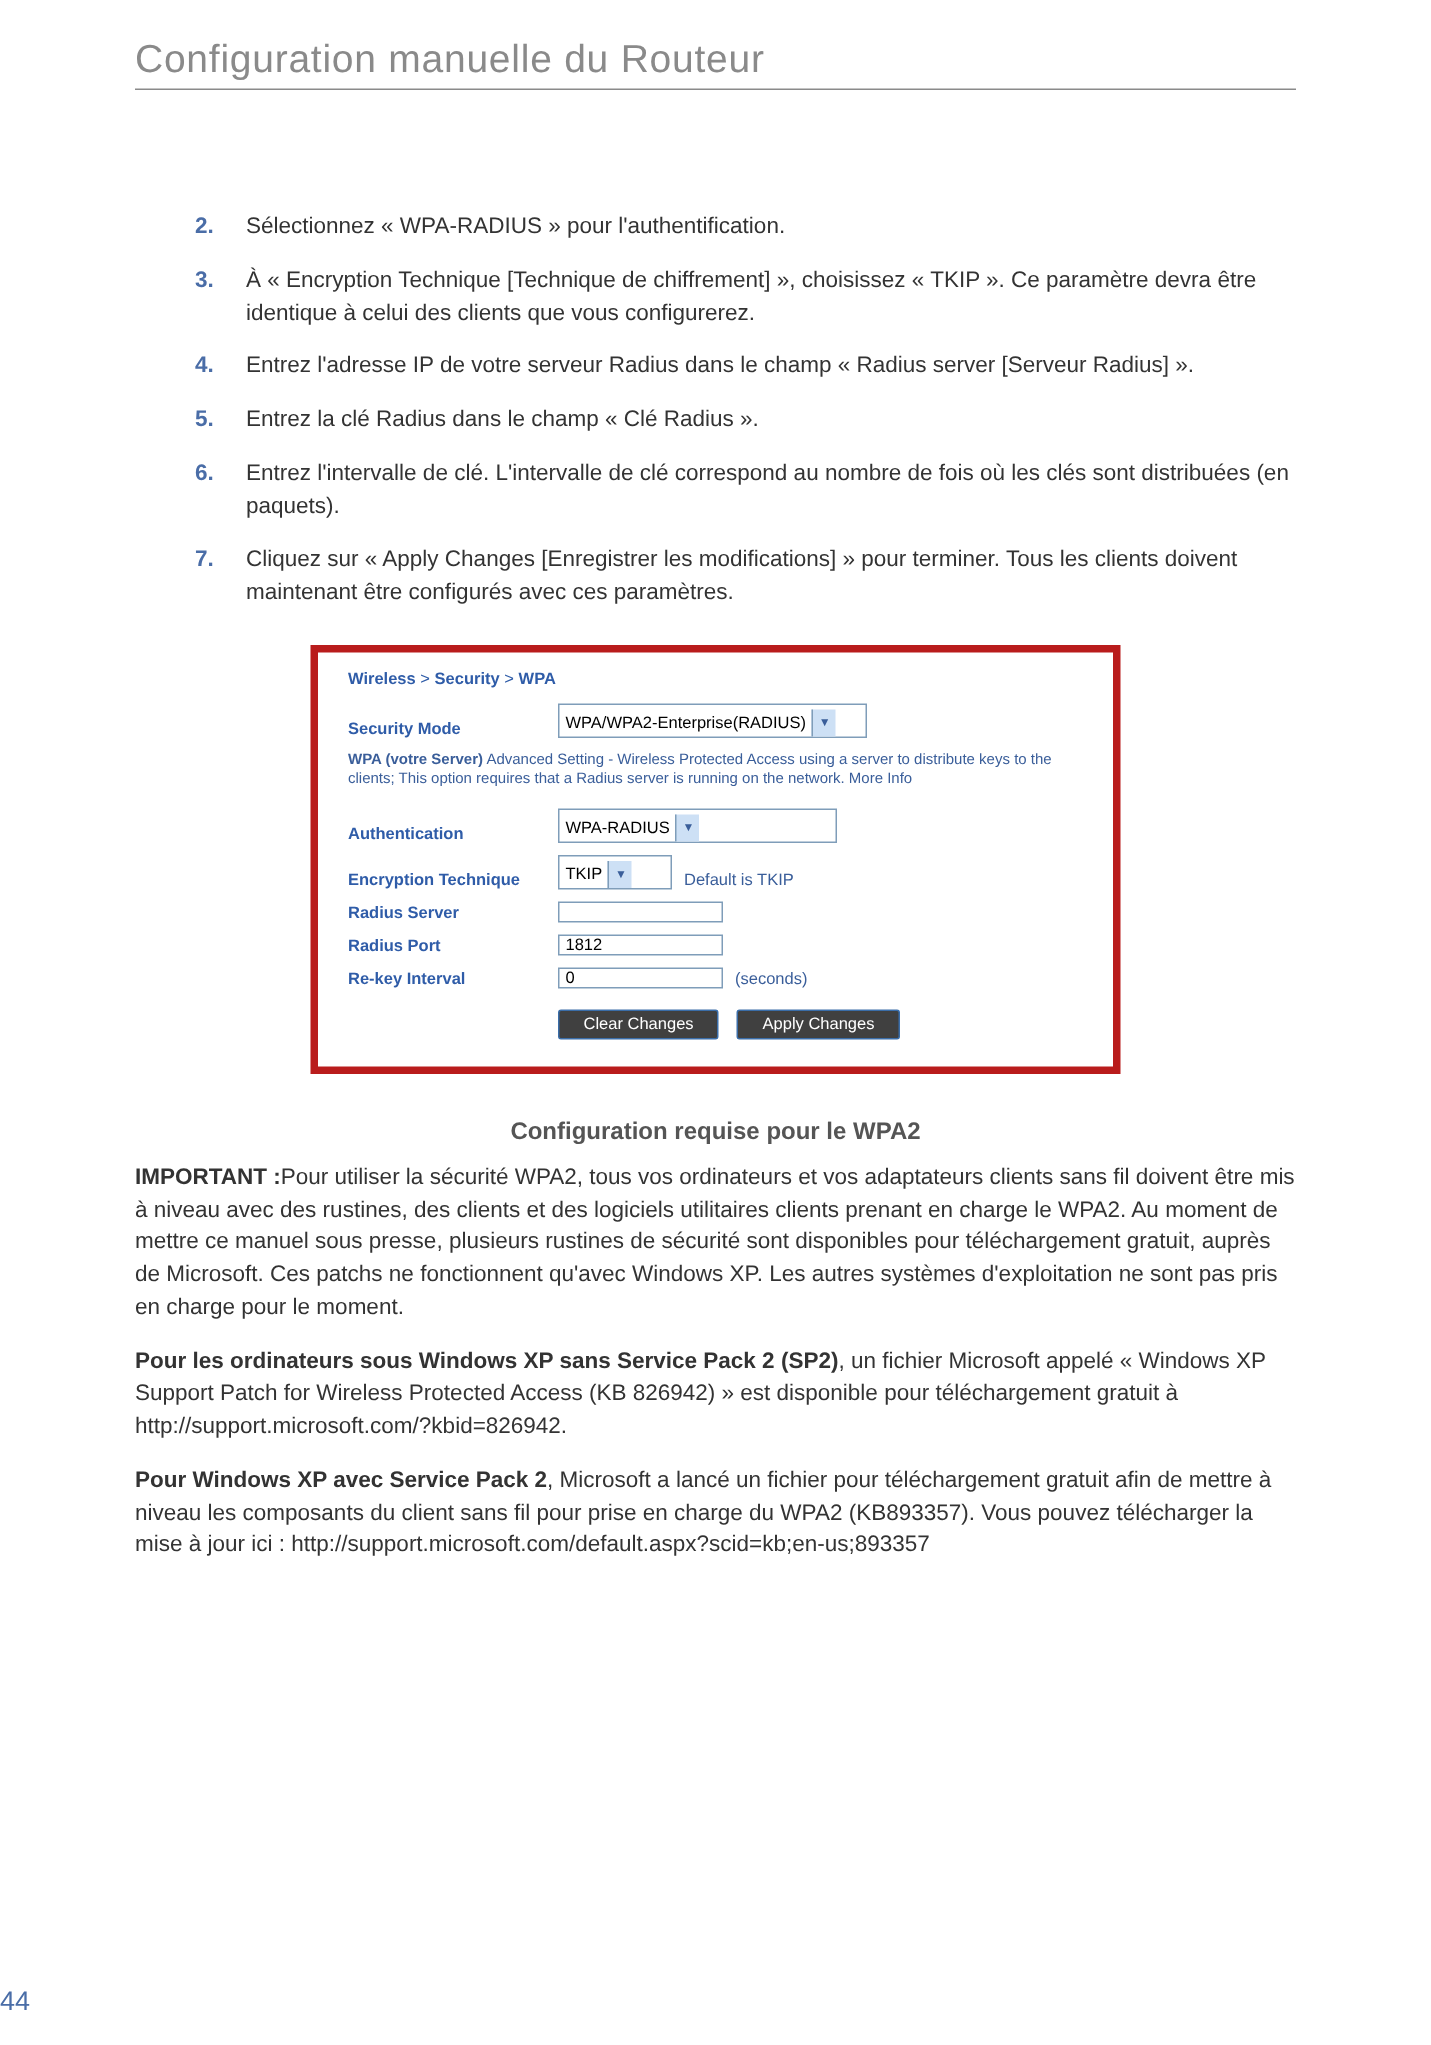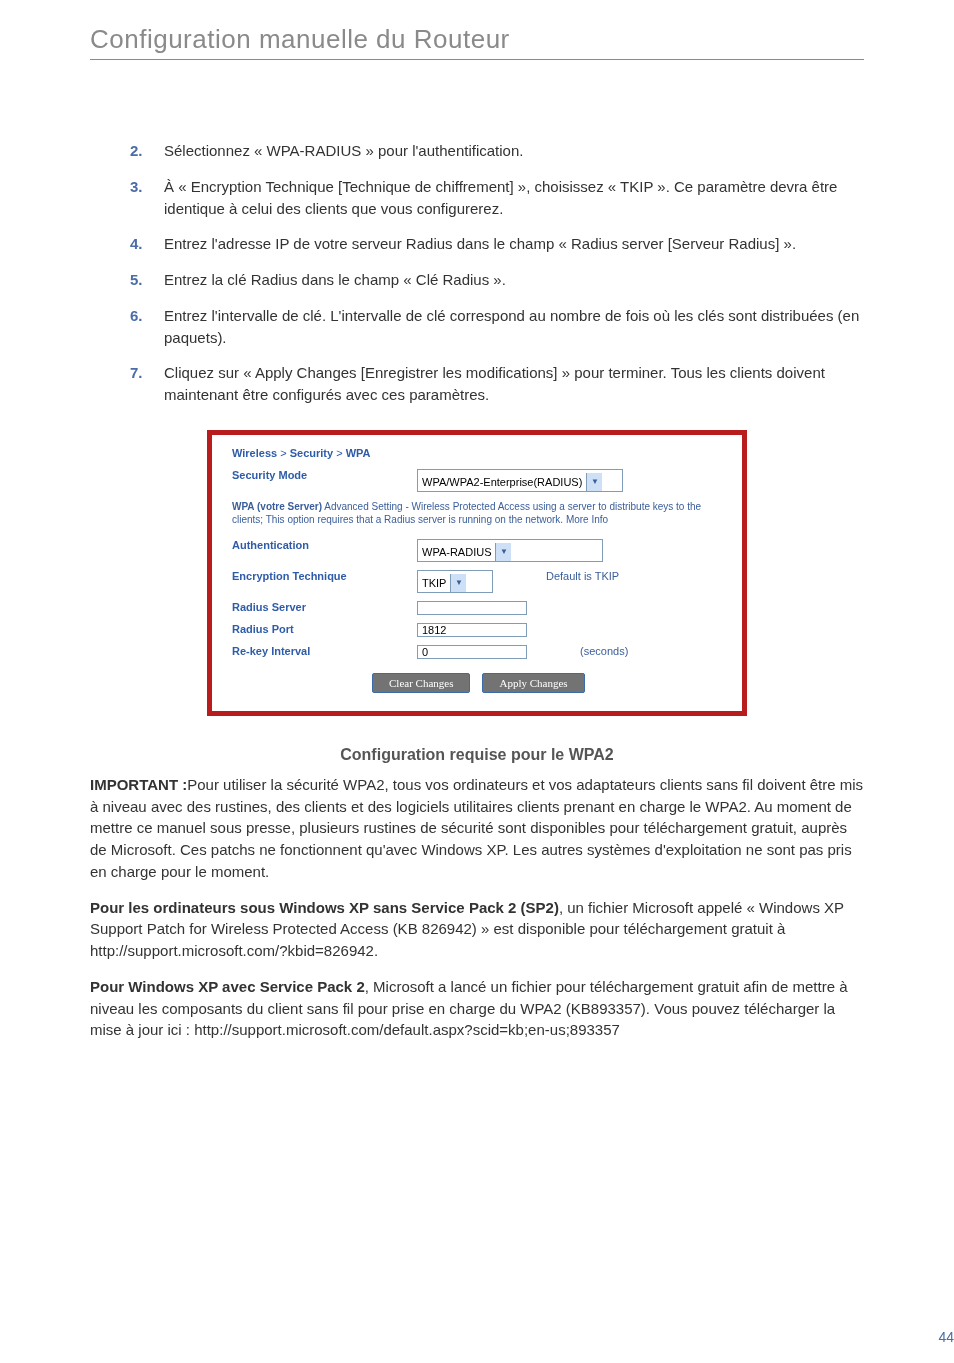"Security Mode" .row { align-items: flex-start -> flex-end; gap: 45px -> none }
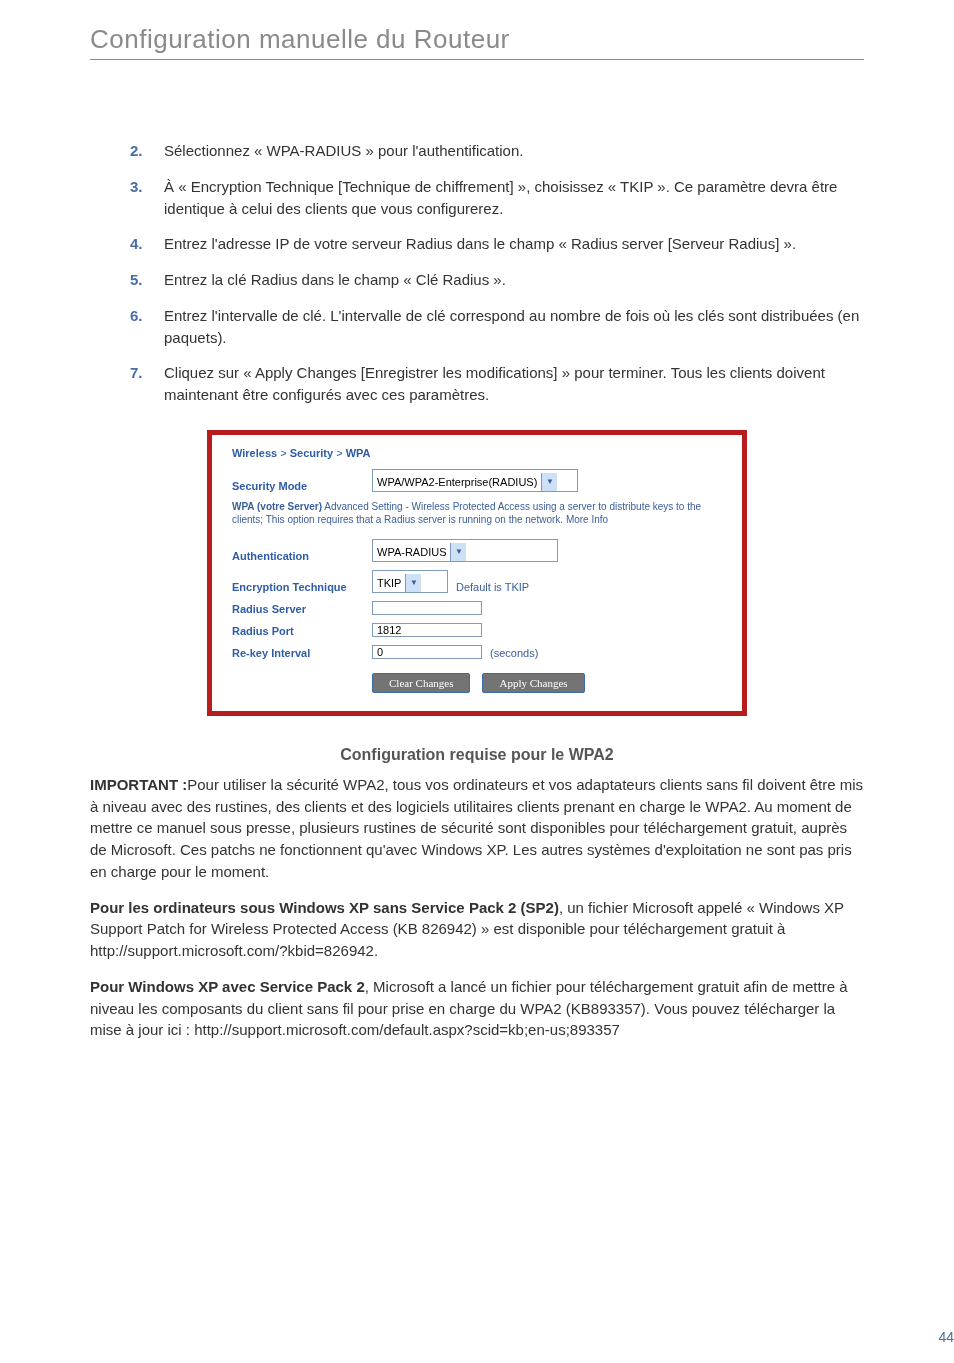"Clear Changes" .btn { background: #737373 -> #404040; font-family: Liberation Serif, serif -> none }
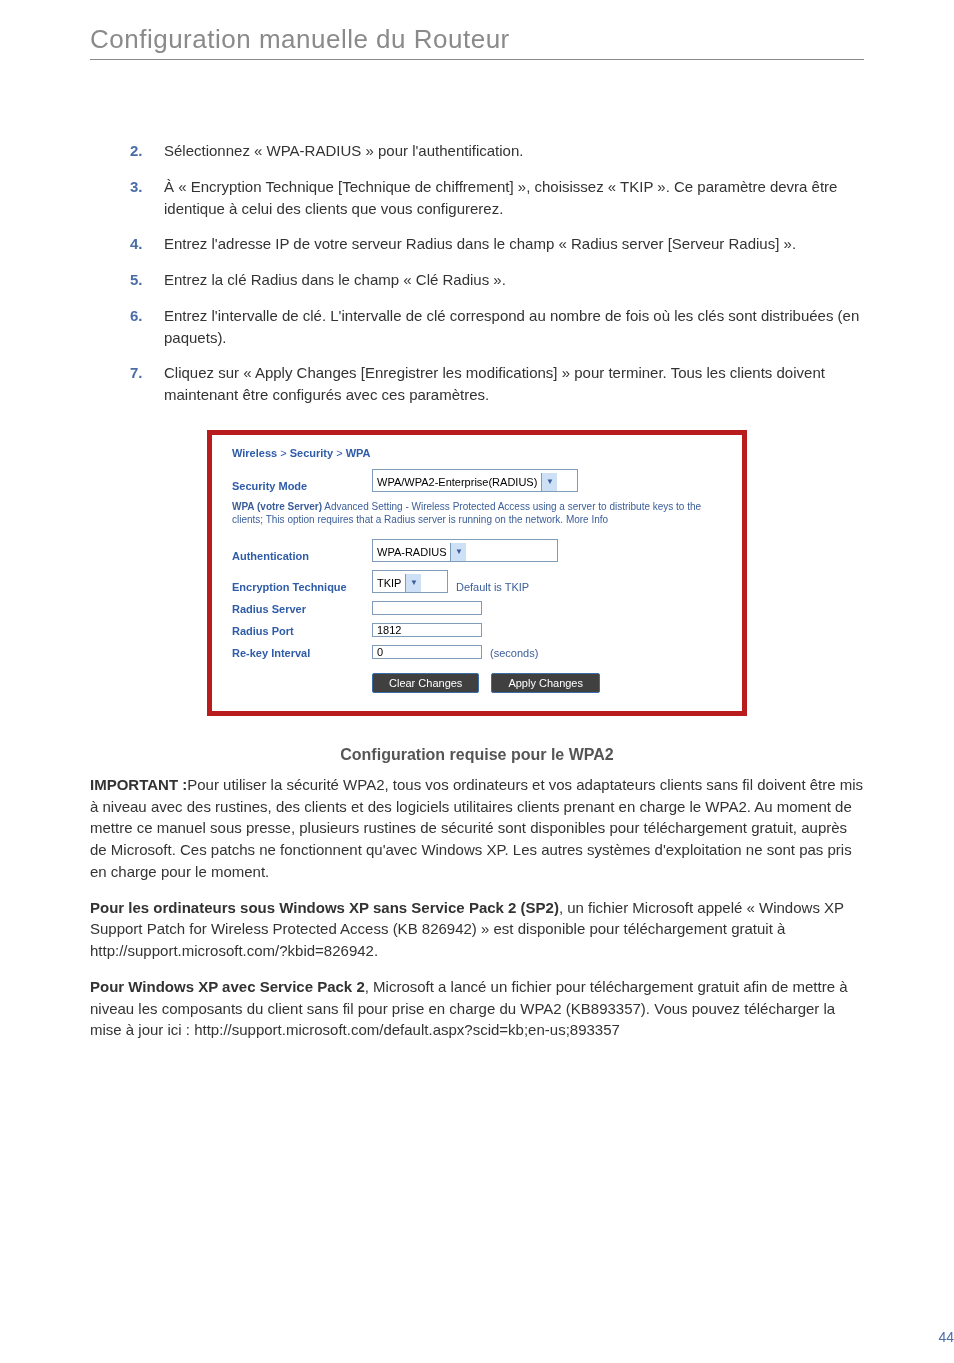"44" .pagenum { font-size: 14px -> 18px; text-align: right -> left }
